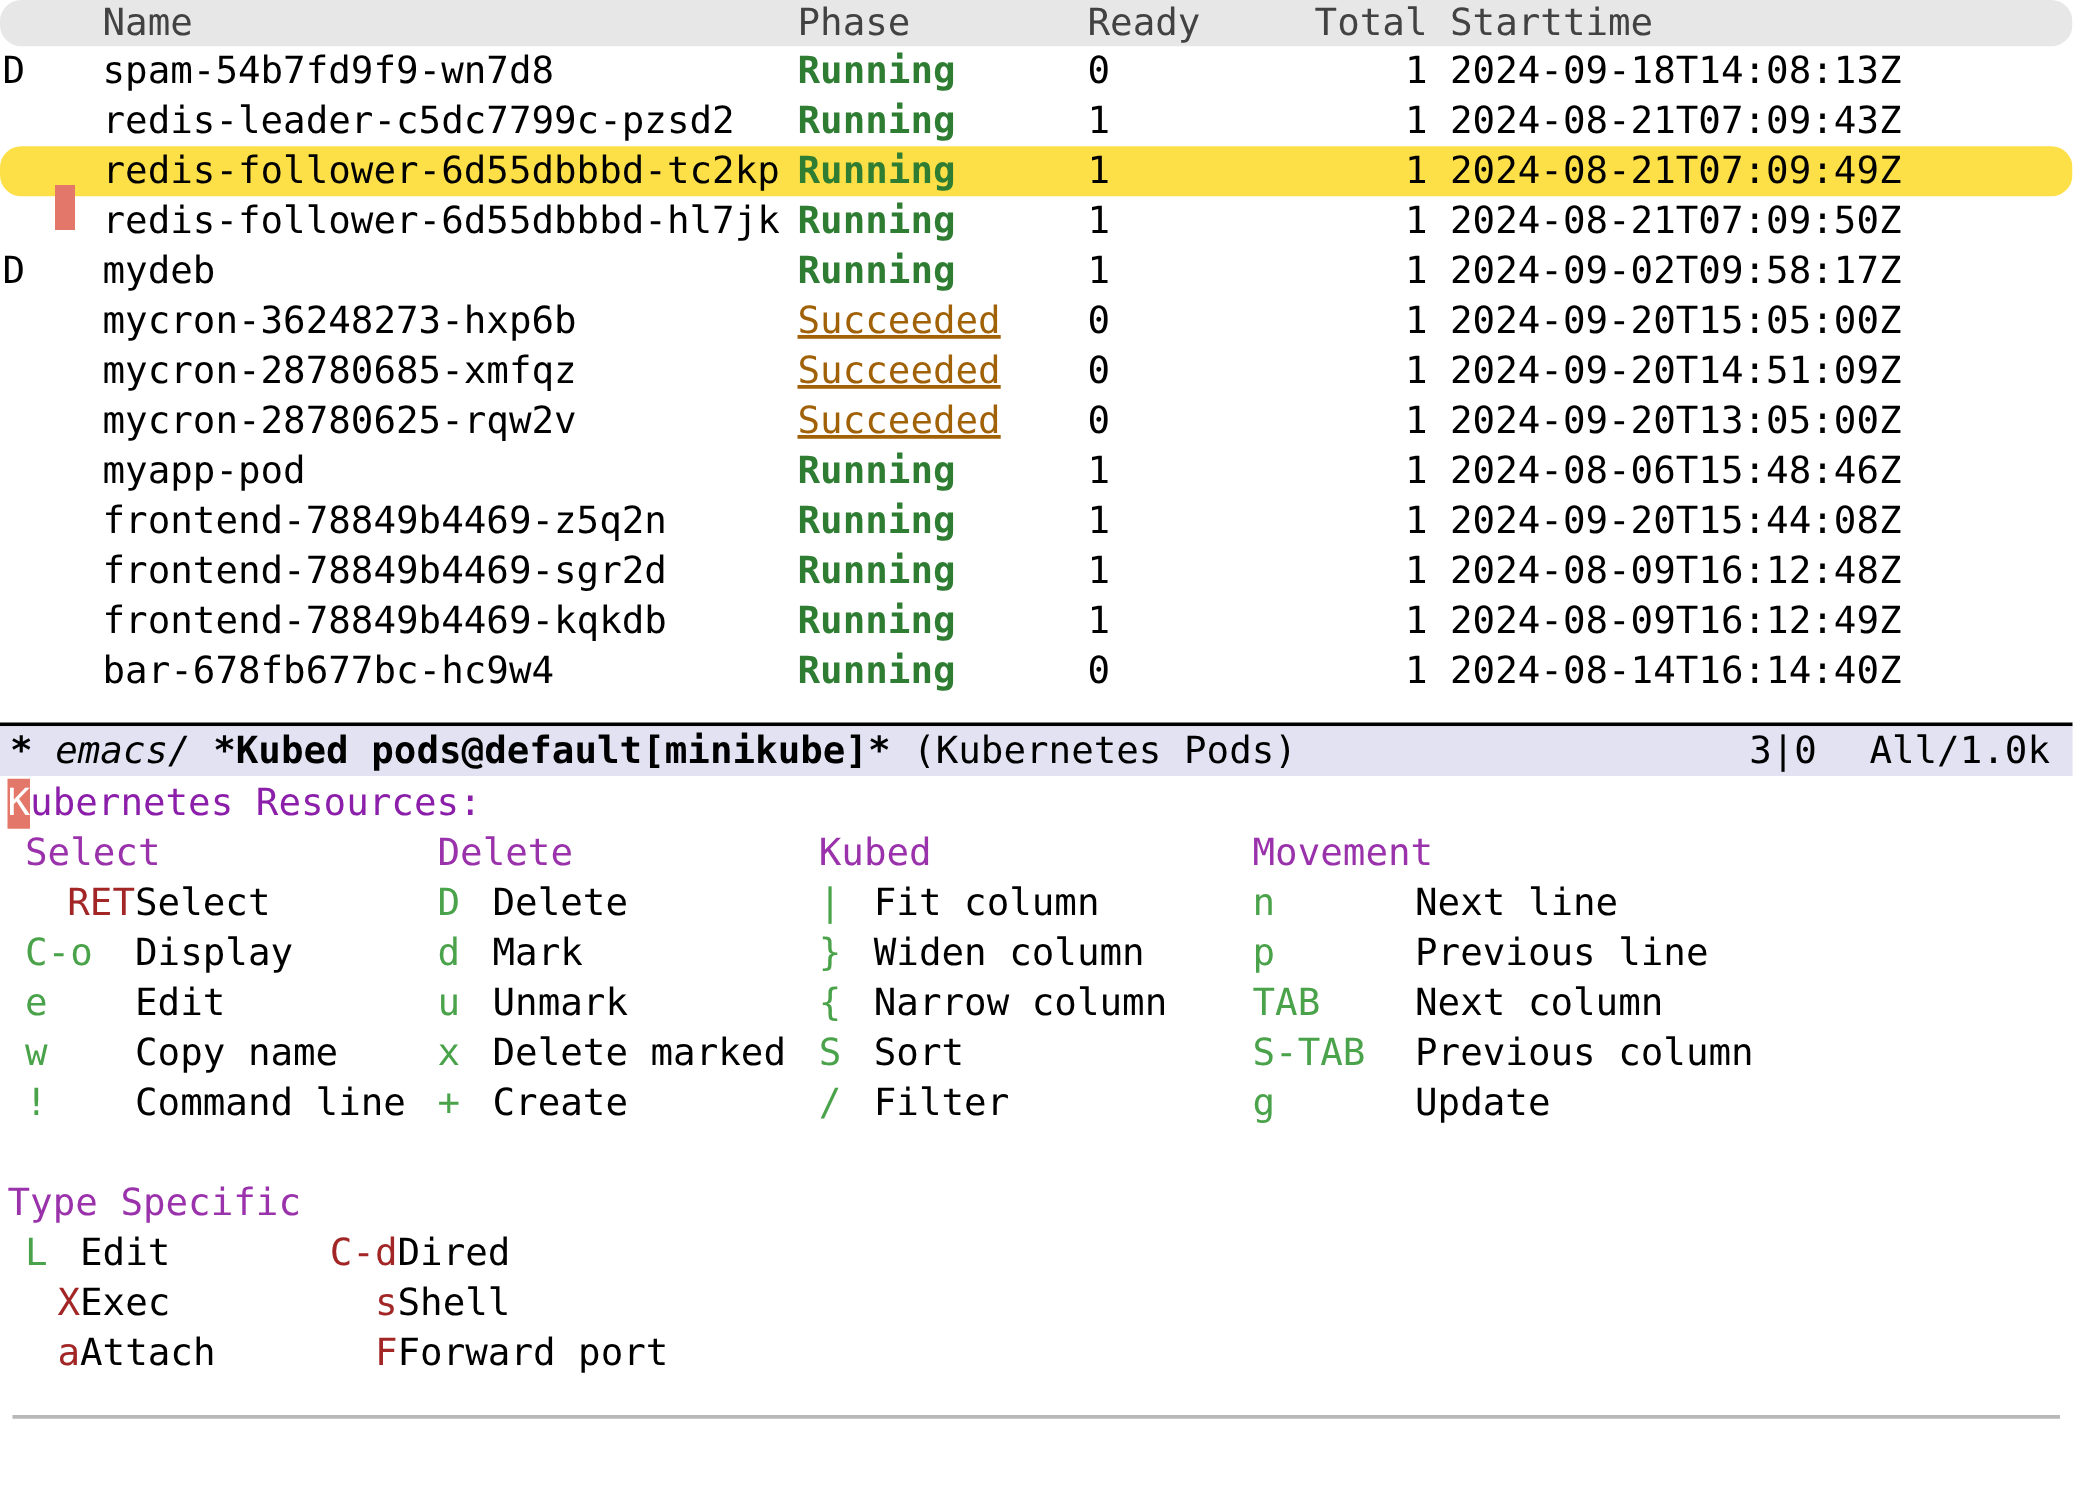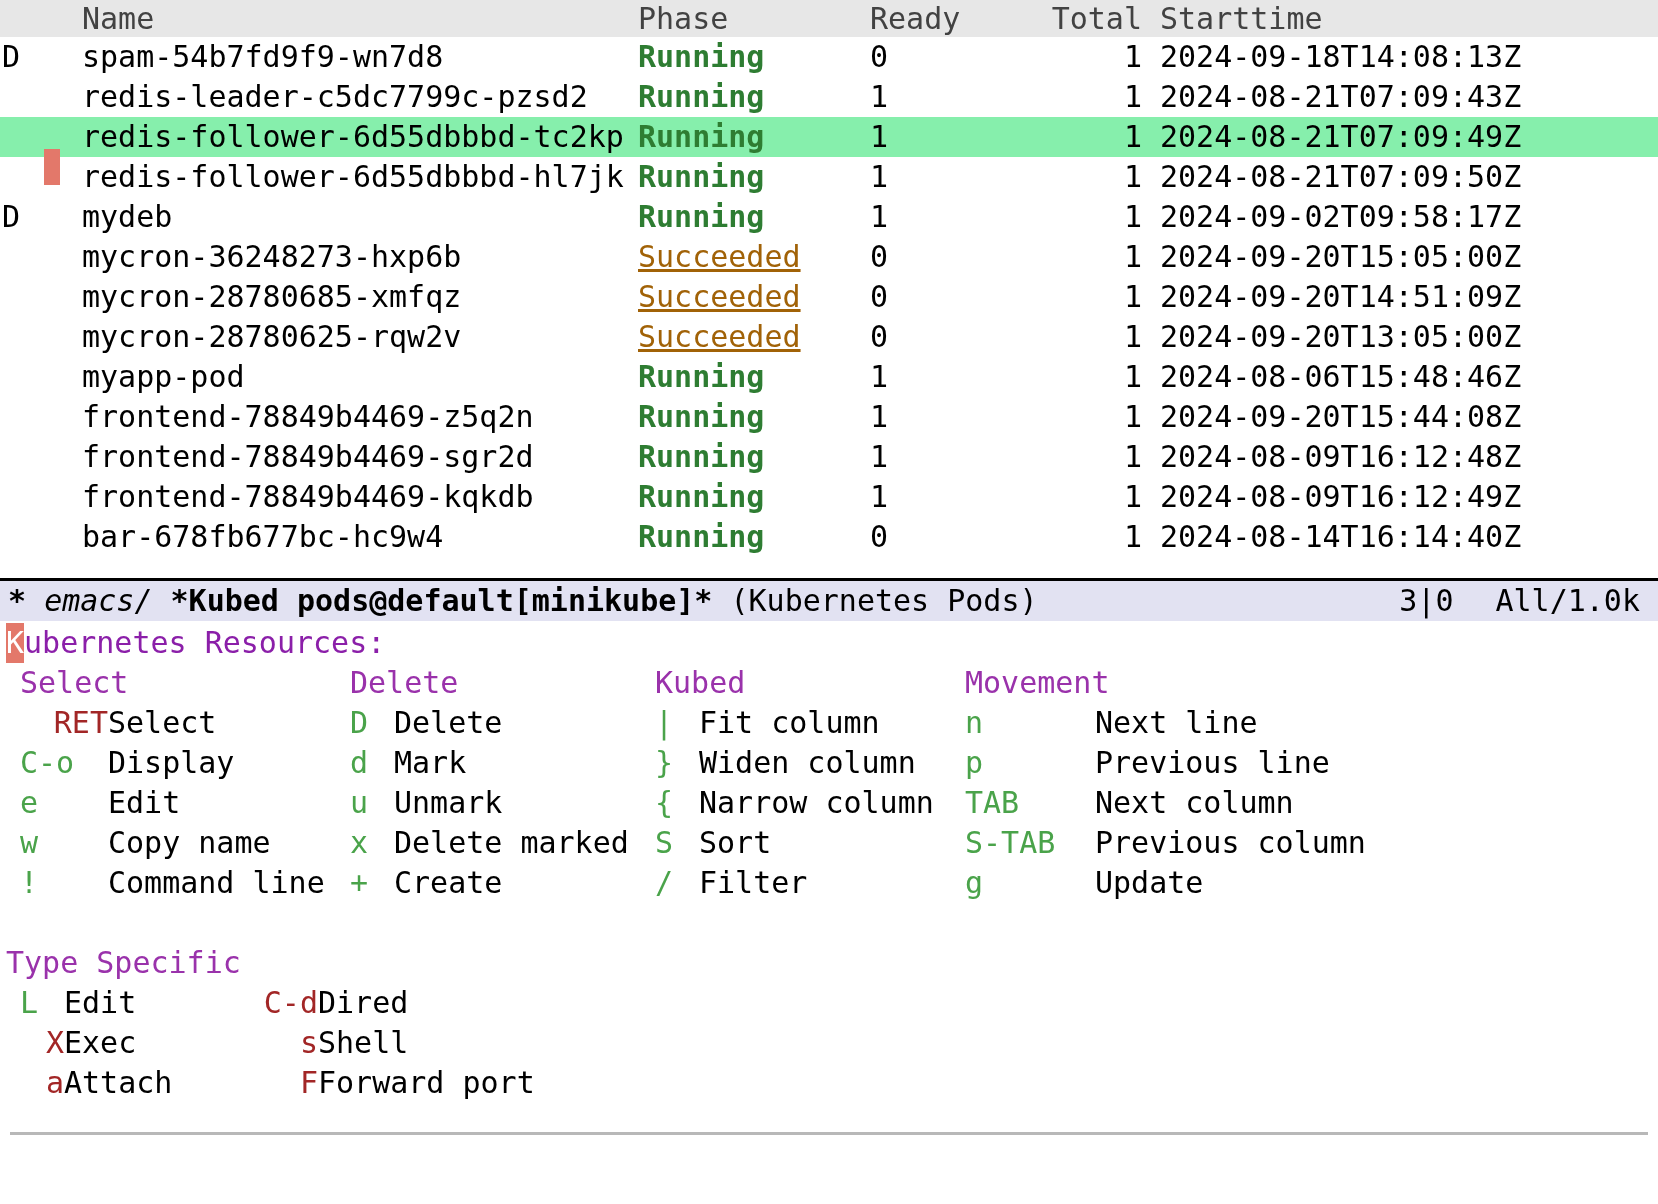"Name" .tbl-row { border-radius: none -> 17px }
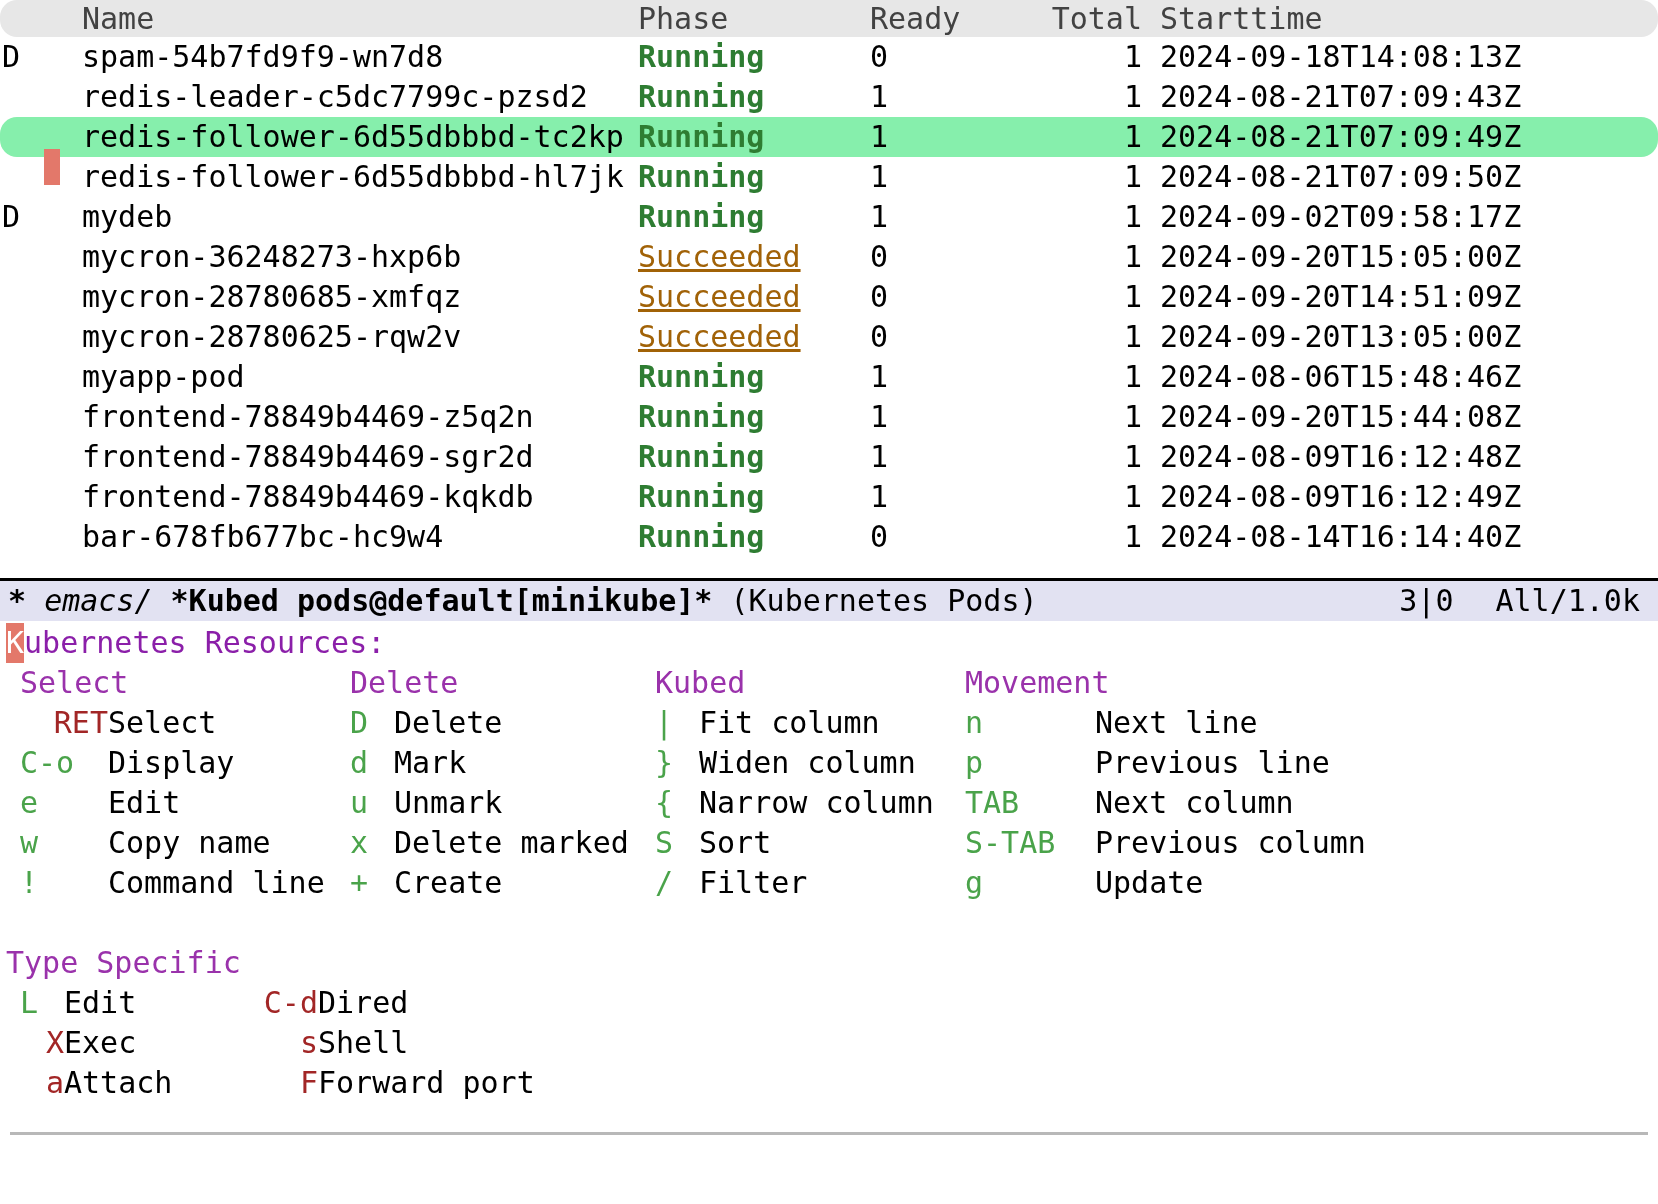"redis-follower-6d55dbbbd-tc2kp" .tbl-row.sel { background: #86efac -> #fde047 }
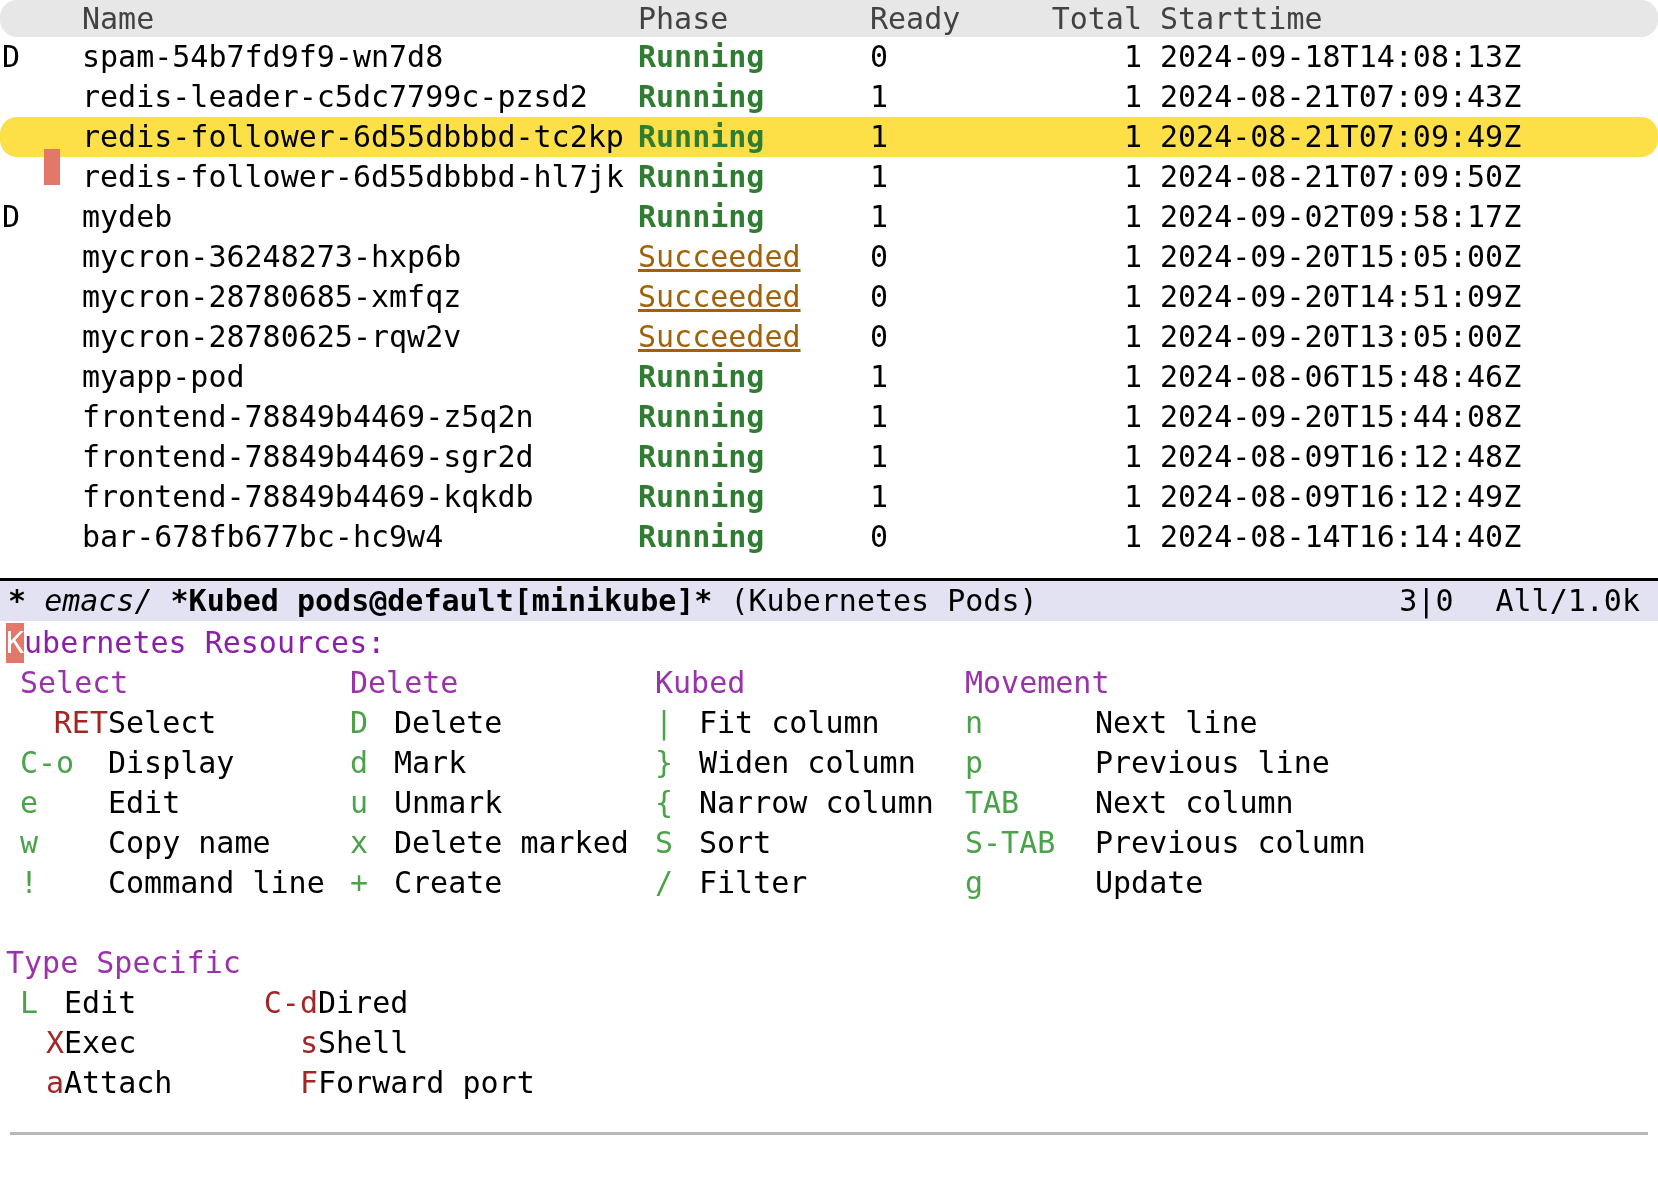"Movement" .hcol4 { margin-left: none -> 37px }
